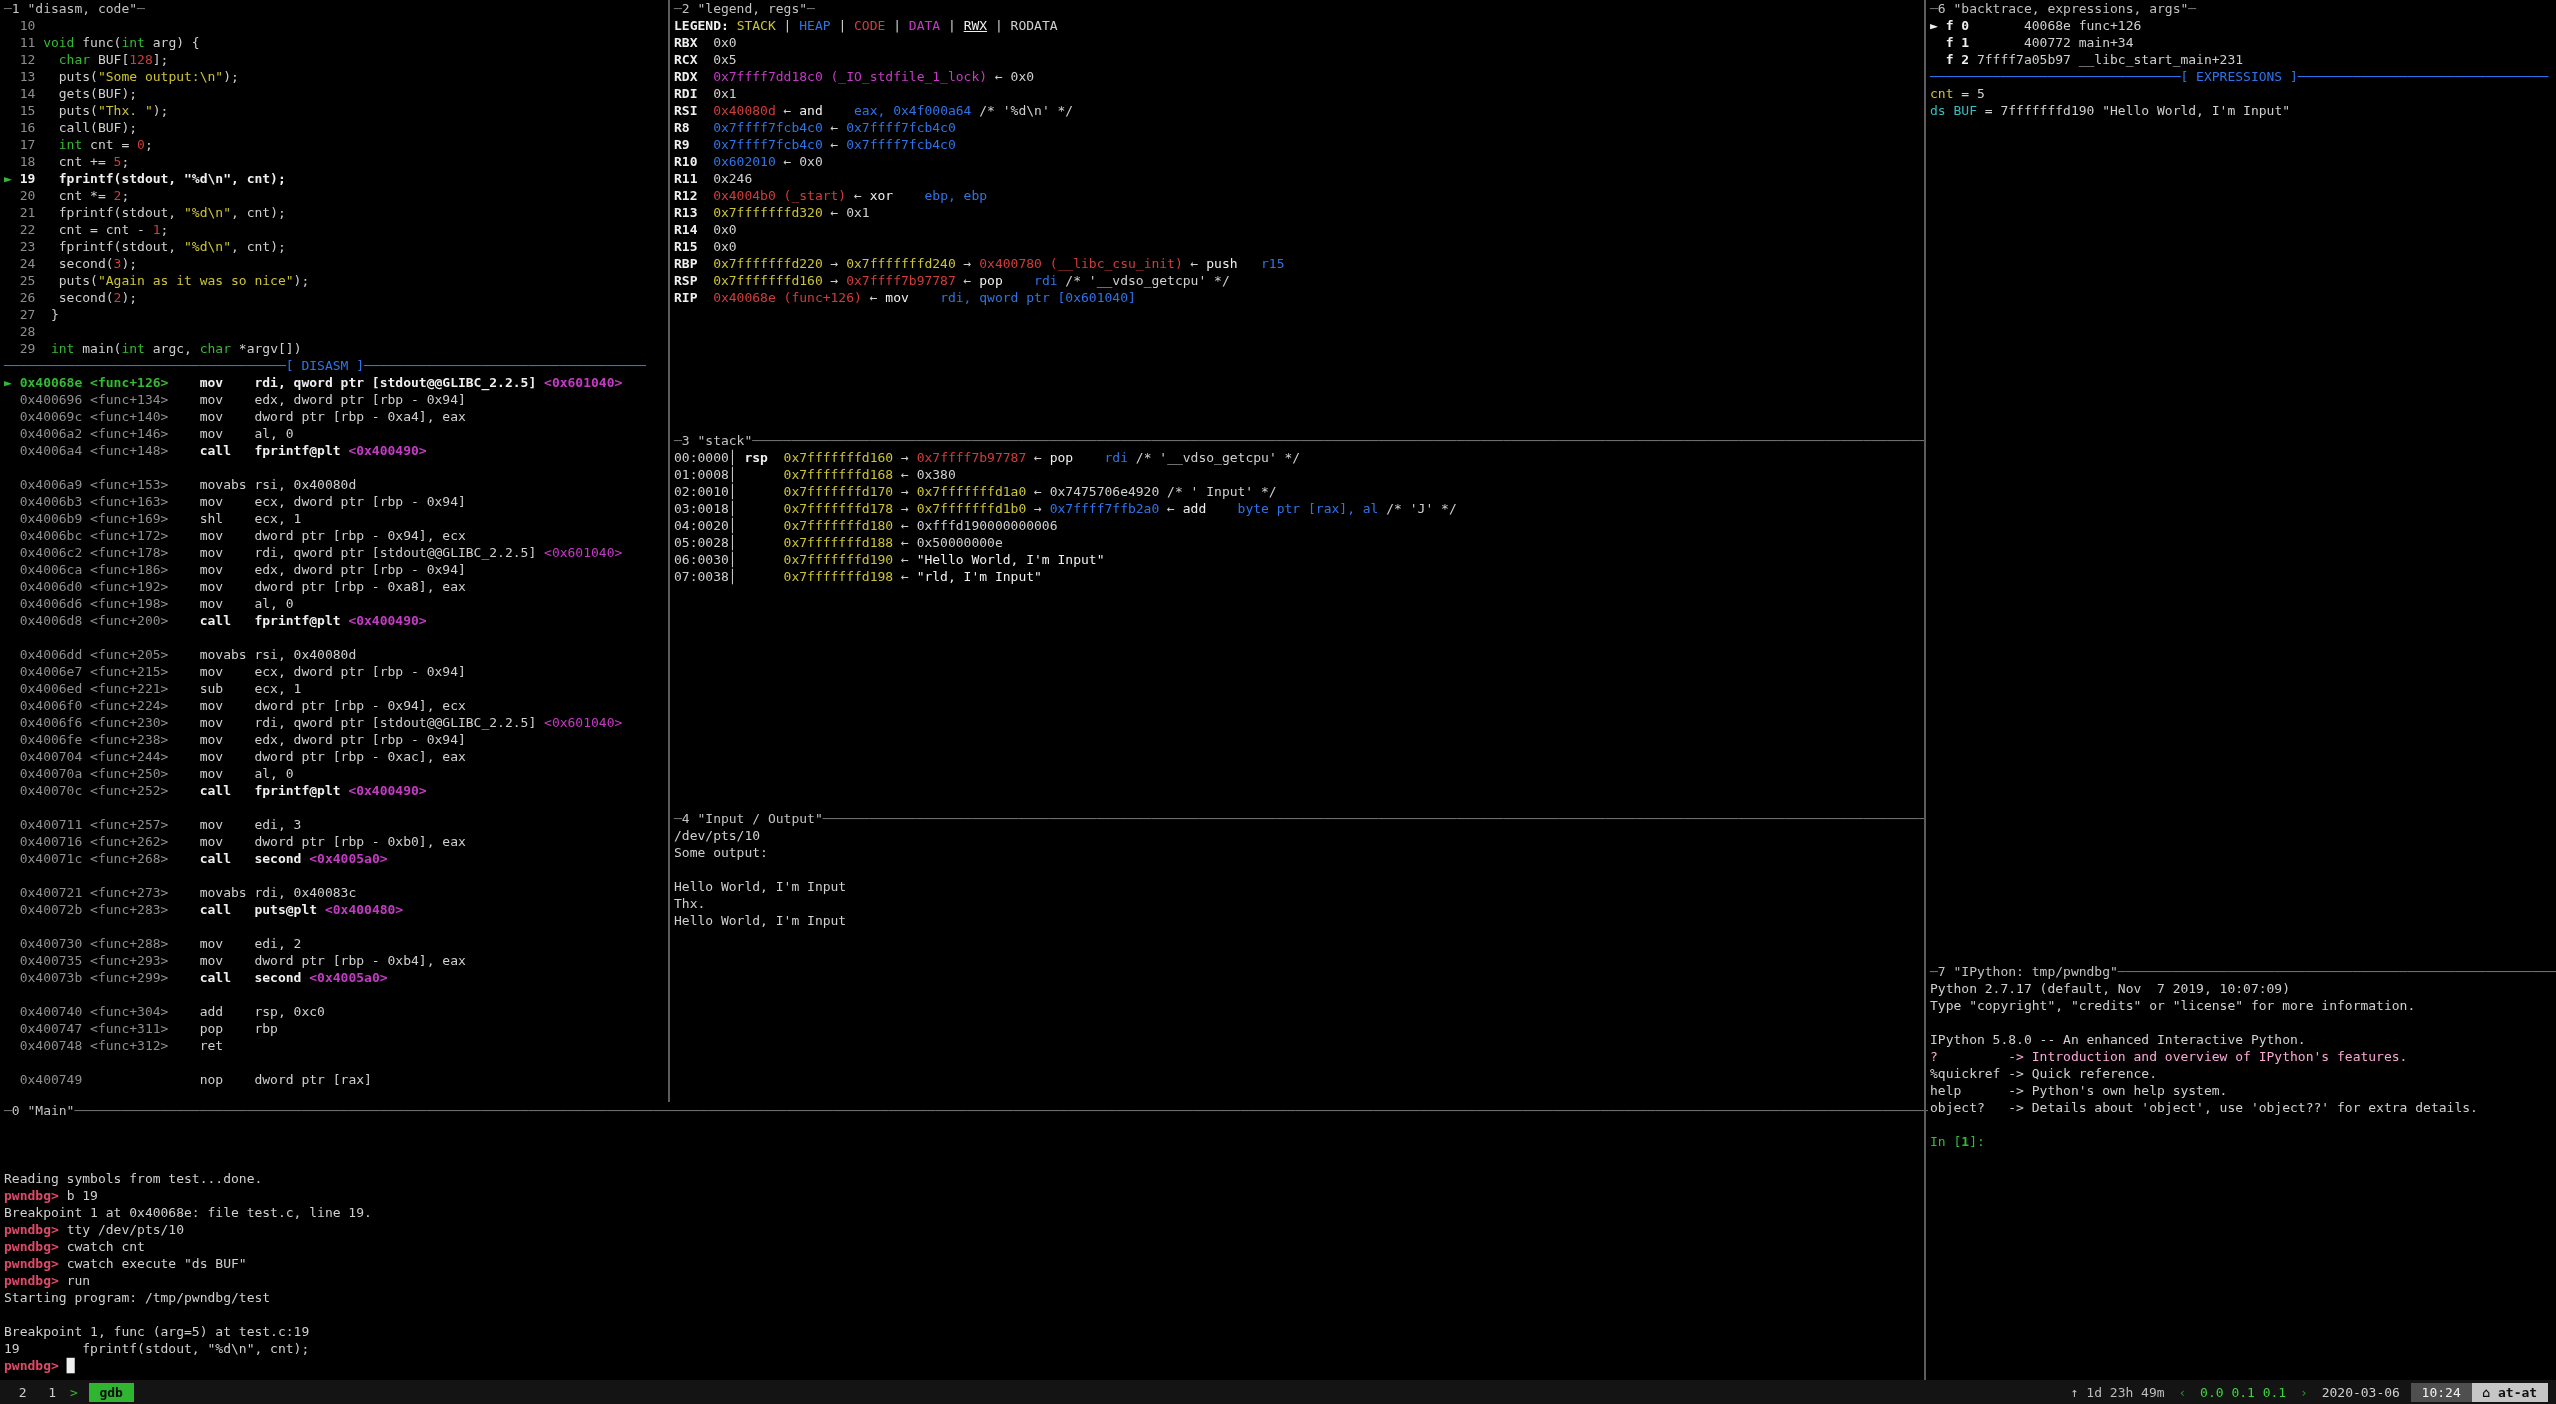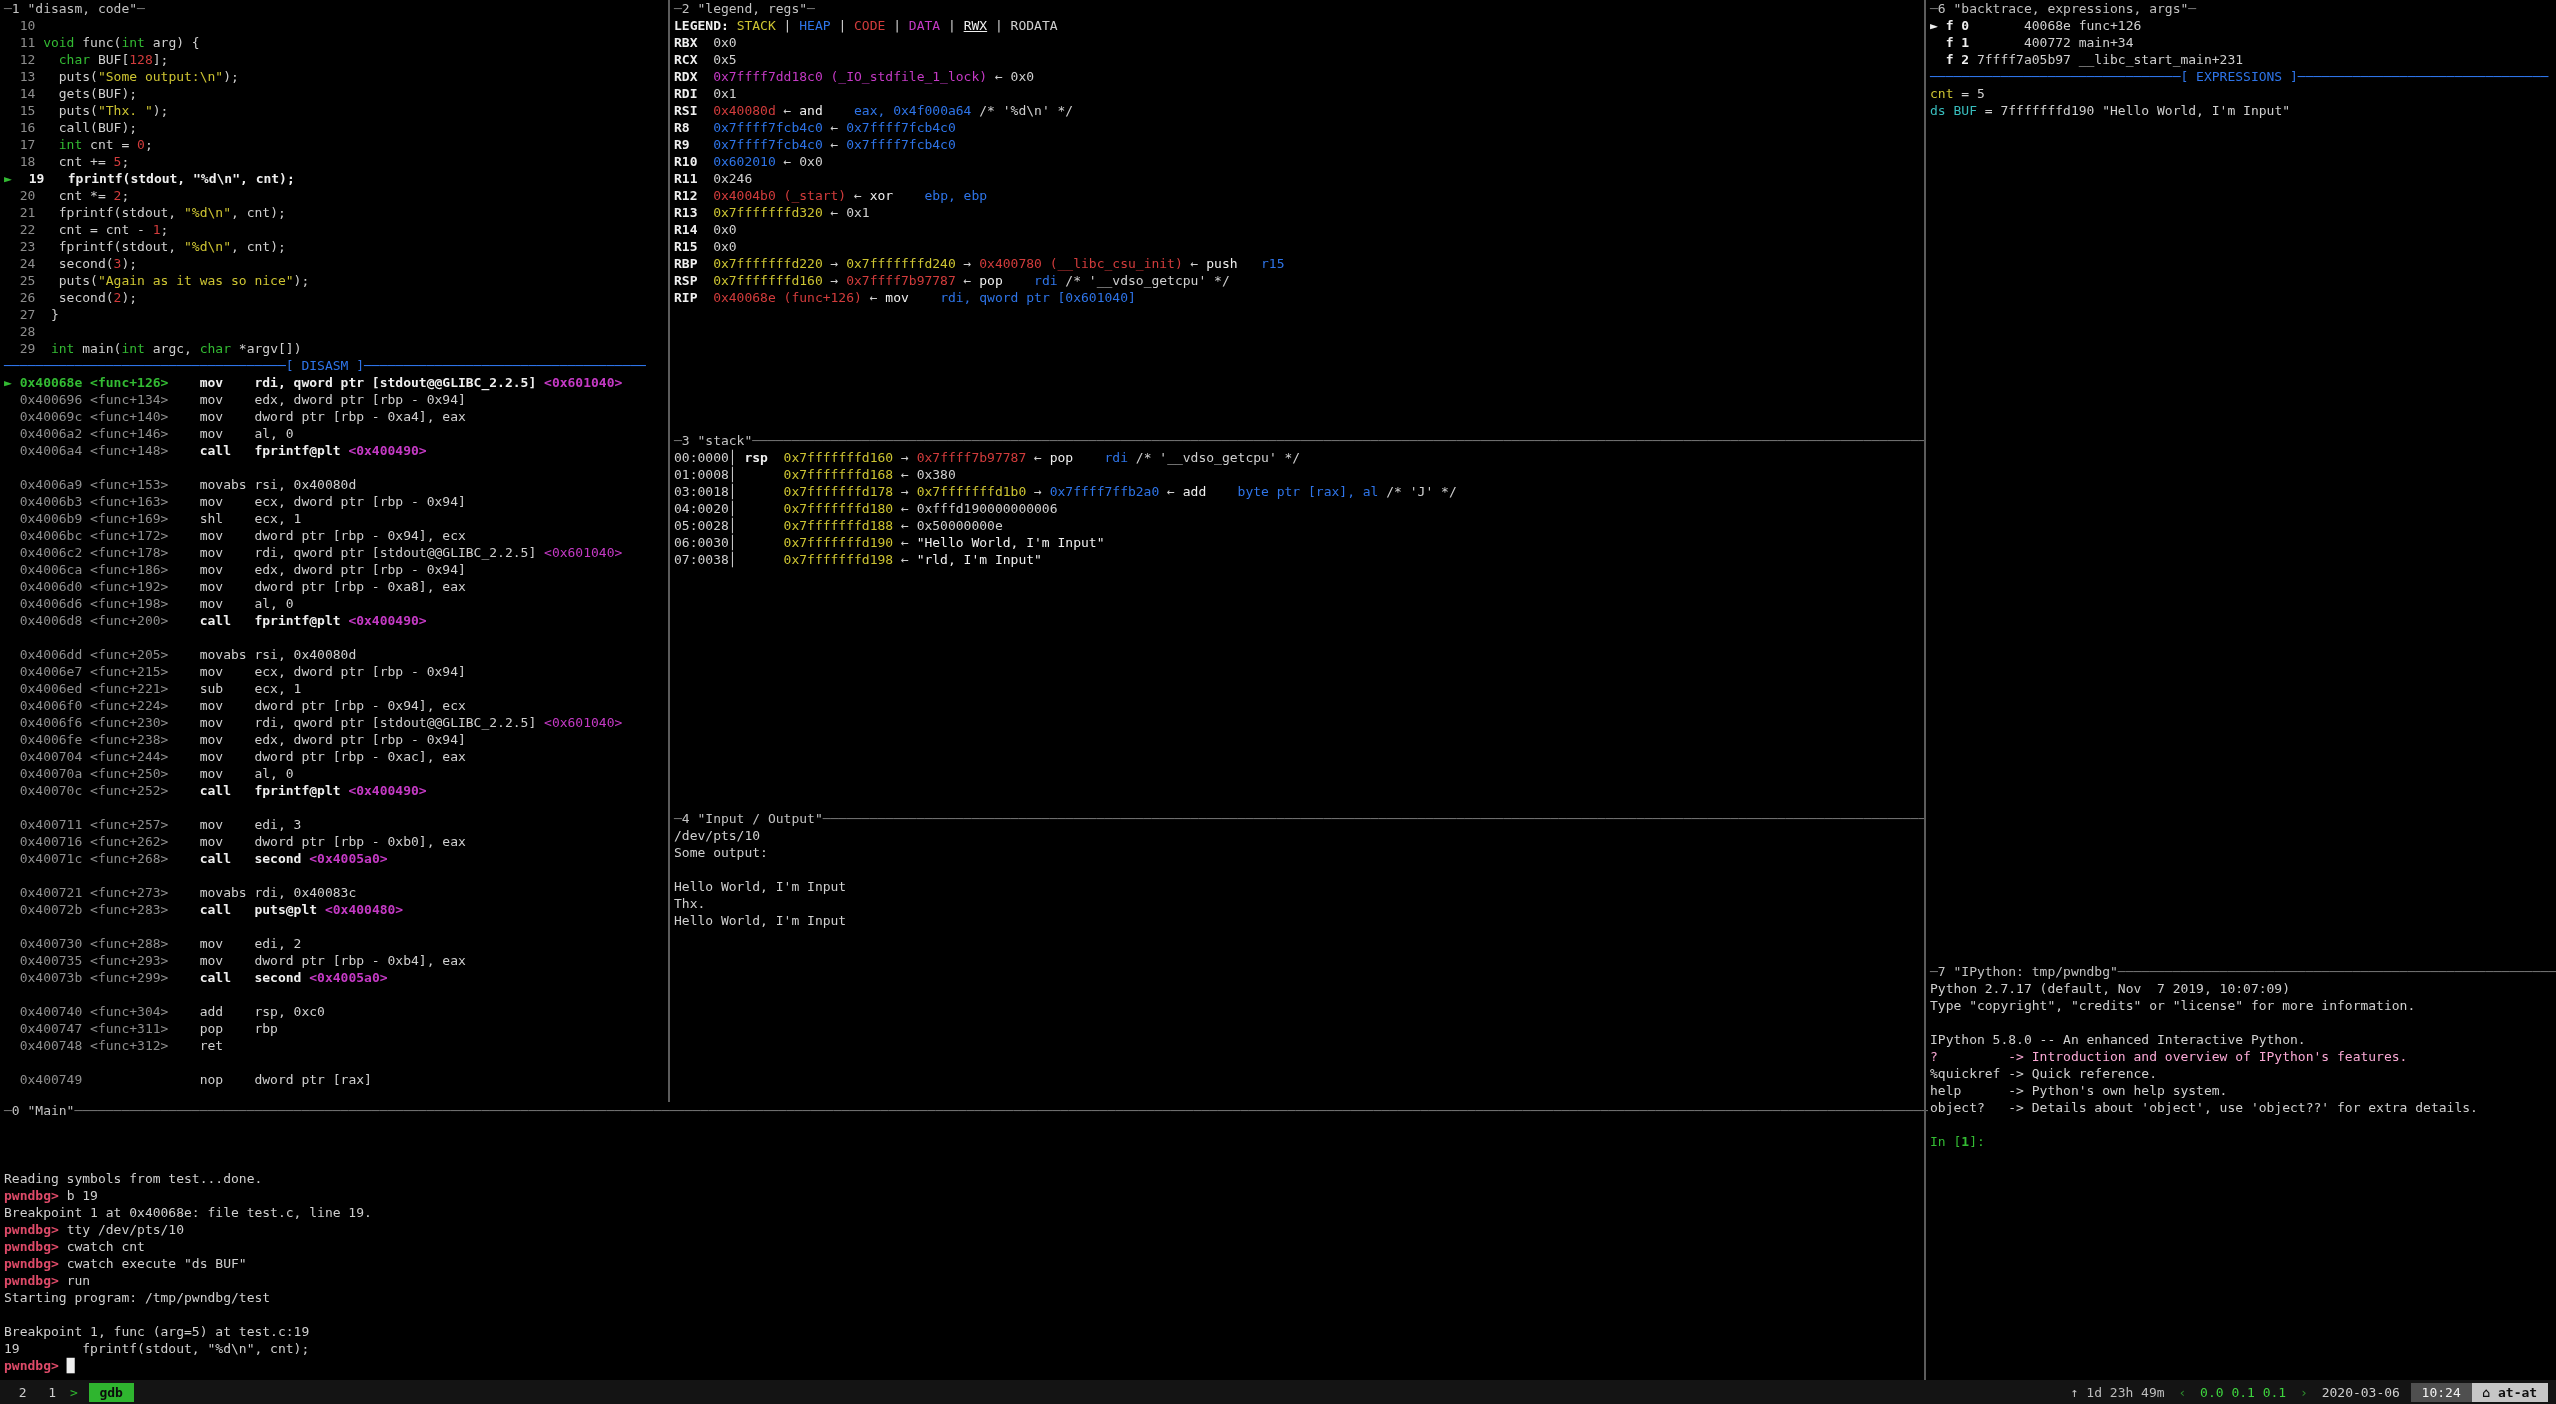"19" span { margin-left: 9px -> none }
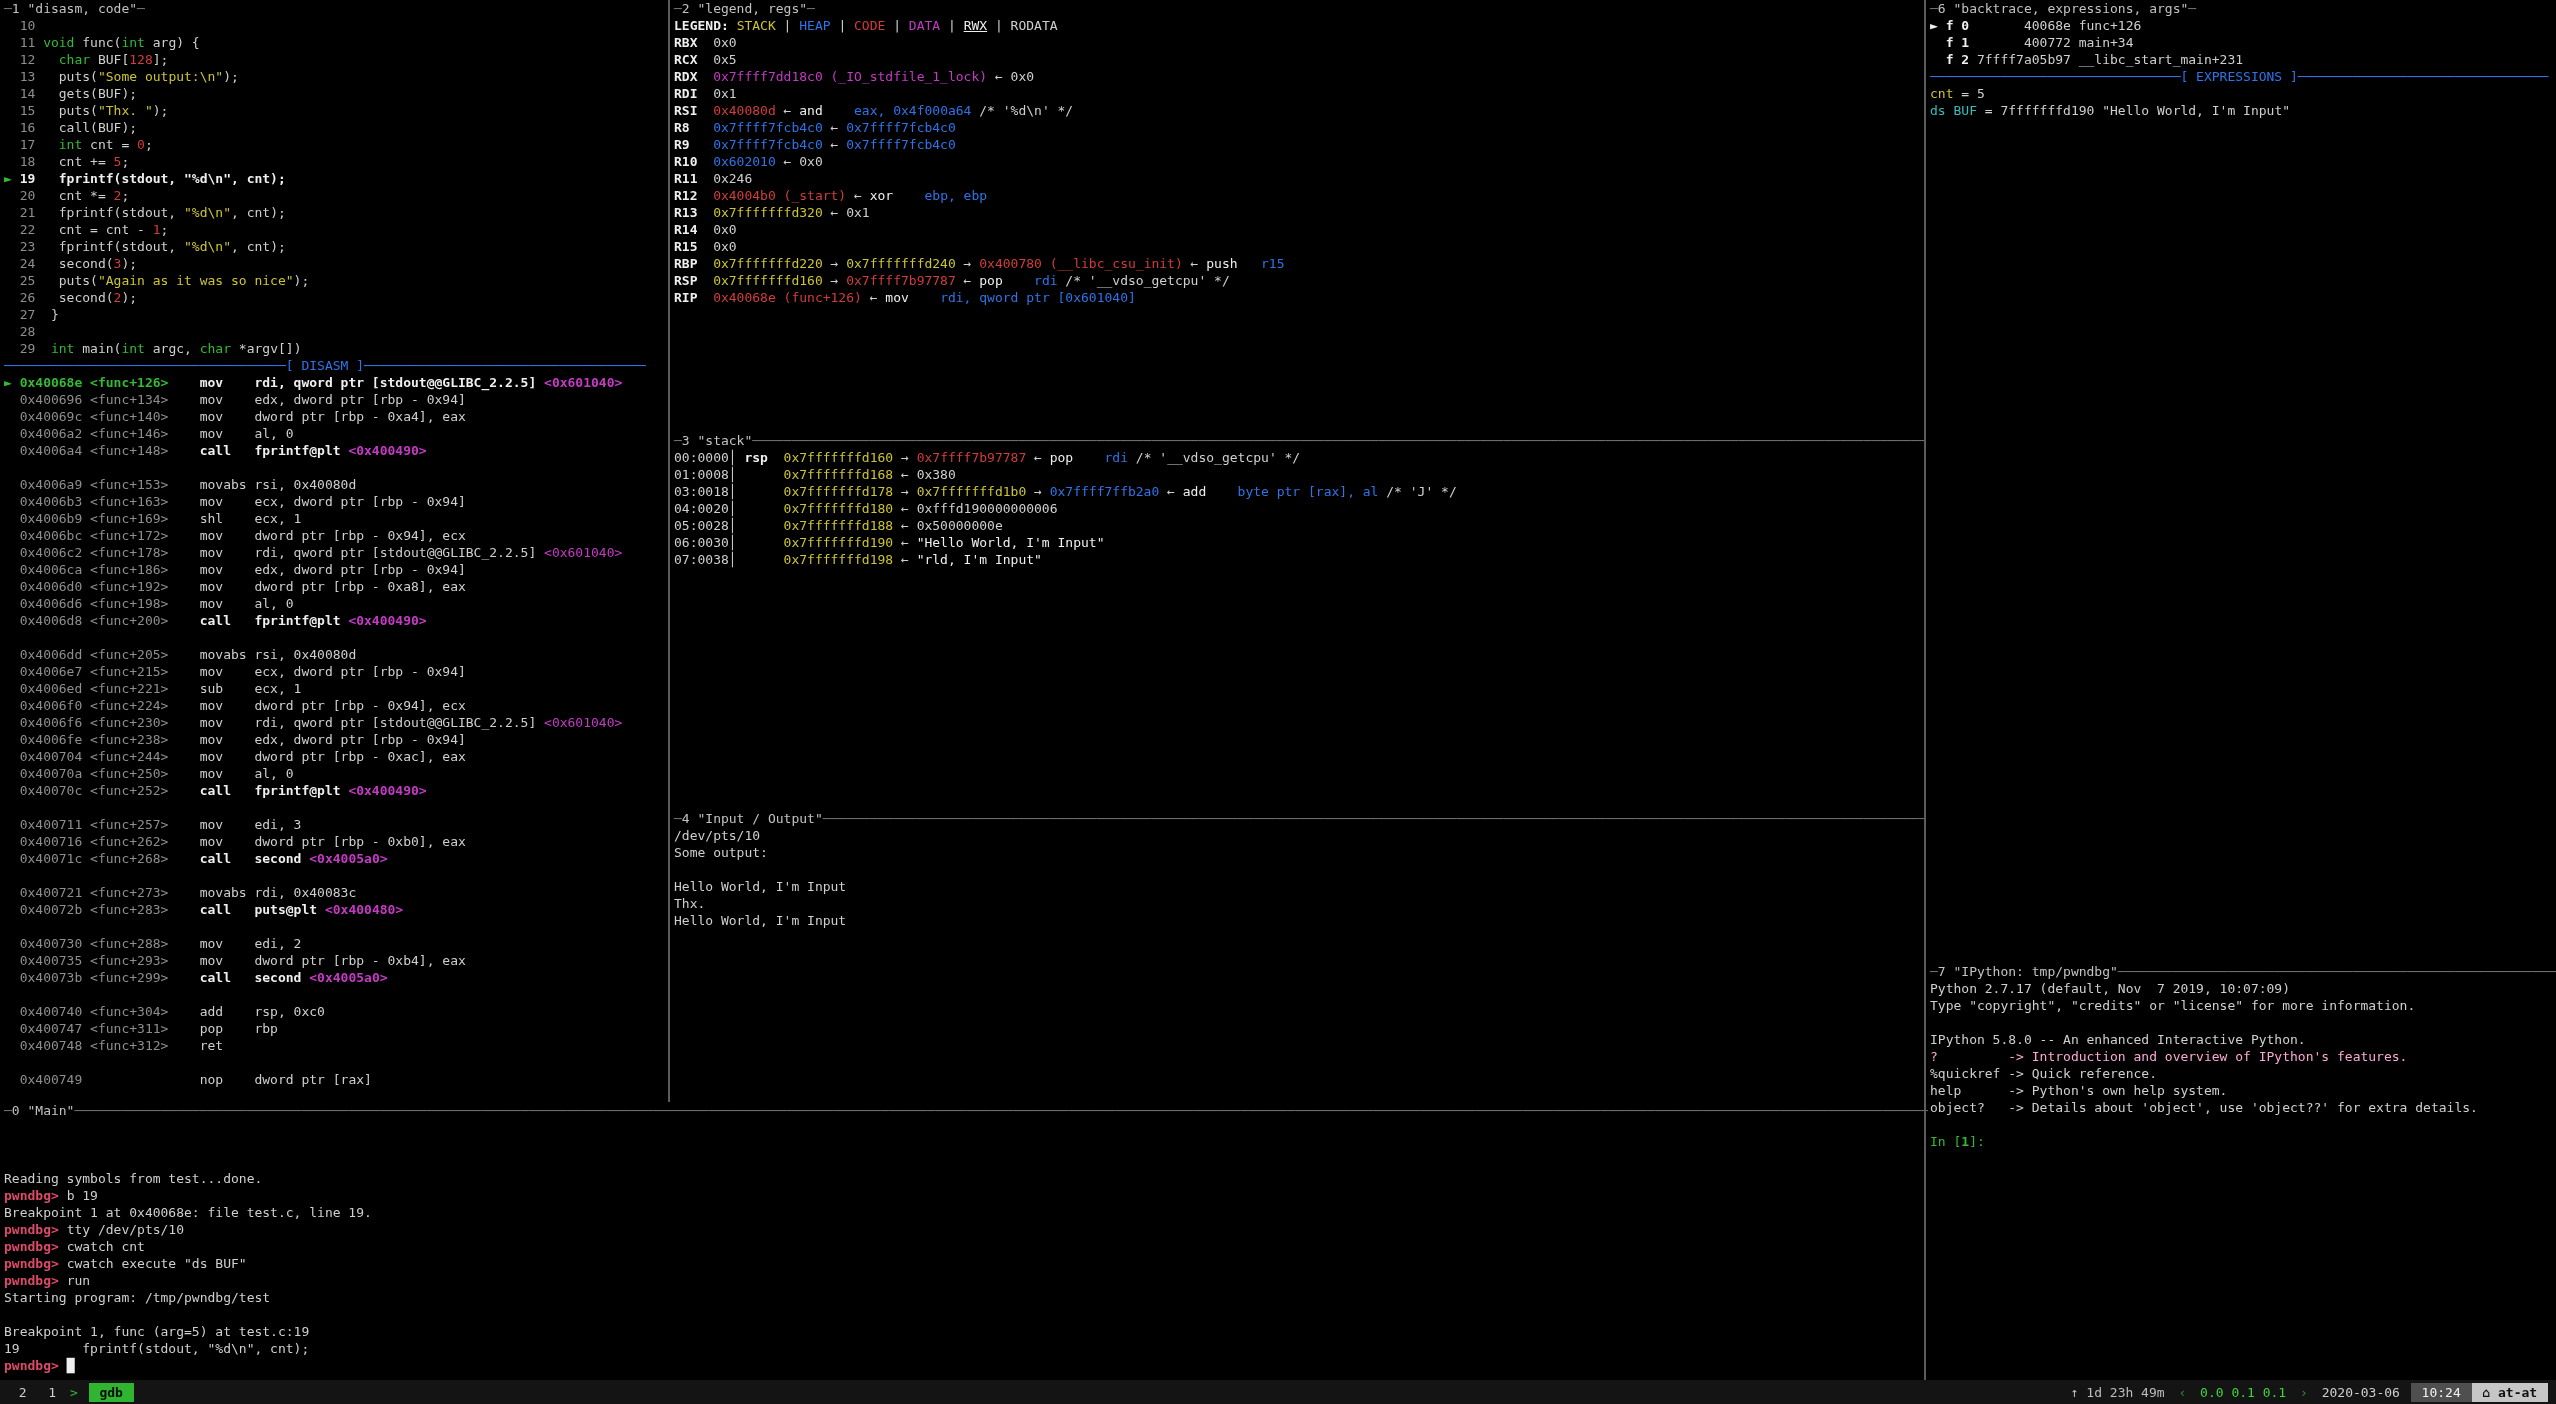"02:0010│ 0x7fffffffd170 → 0x7fffffffd1a0" div.trow { html: none -> <div><span>02:0010│ </span><span>0x7fffffffd170</span><span> → </span><span>0x7fffffffd1a0</span><span> ← 0x7475706e4920 /* ' Input' */</span></div> }
